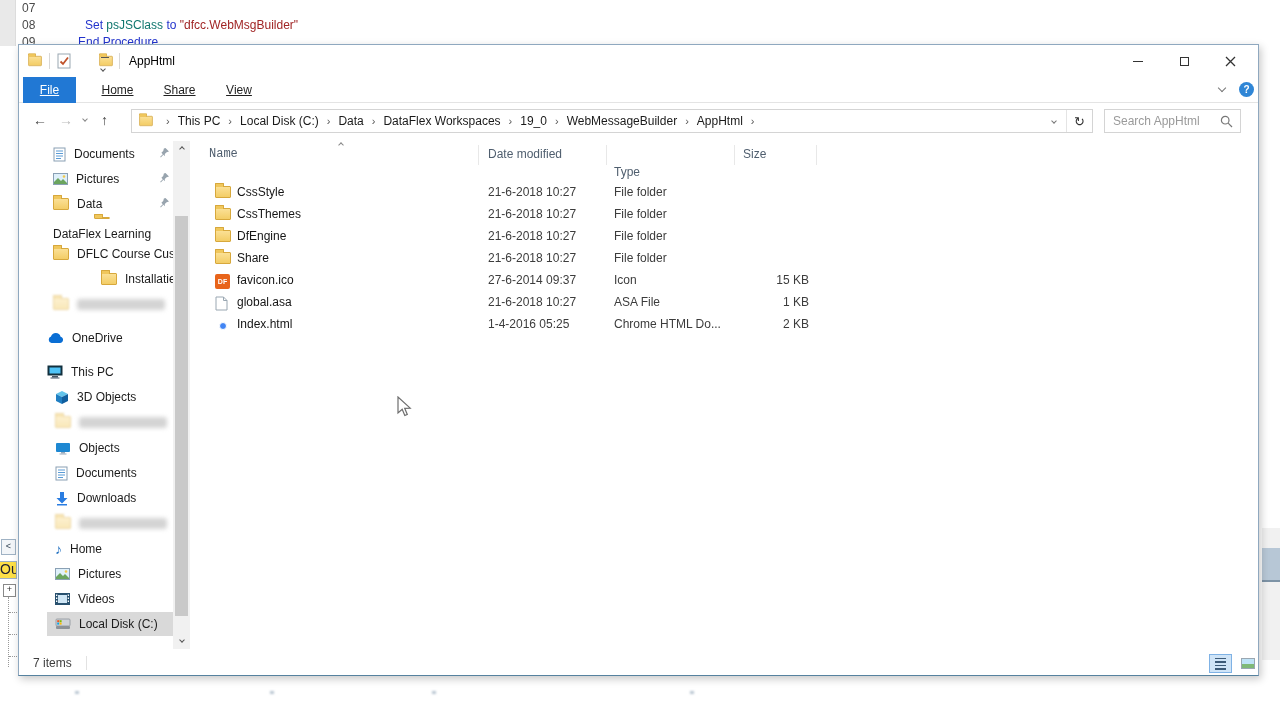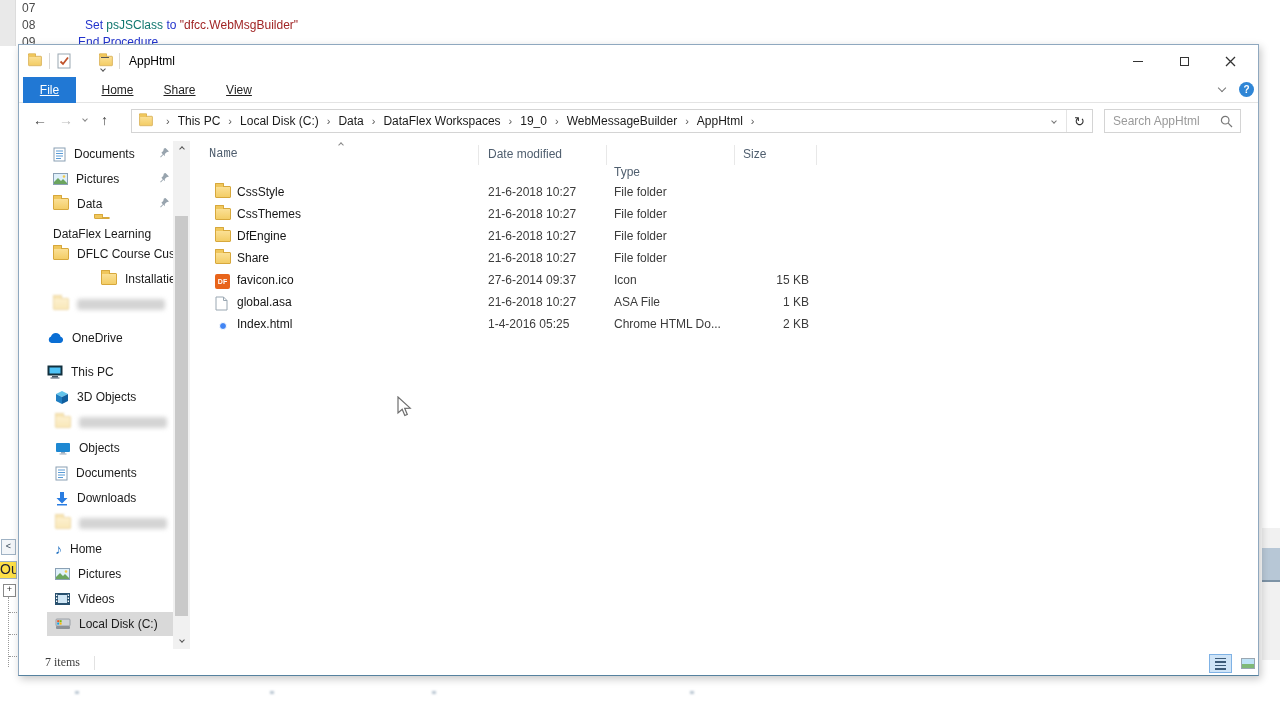"7 items" span { font-family: Liberation Serif, serif -> none; margin-left: 26px -> 14px }
